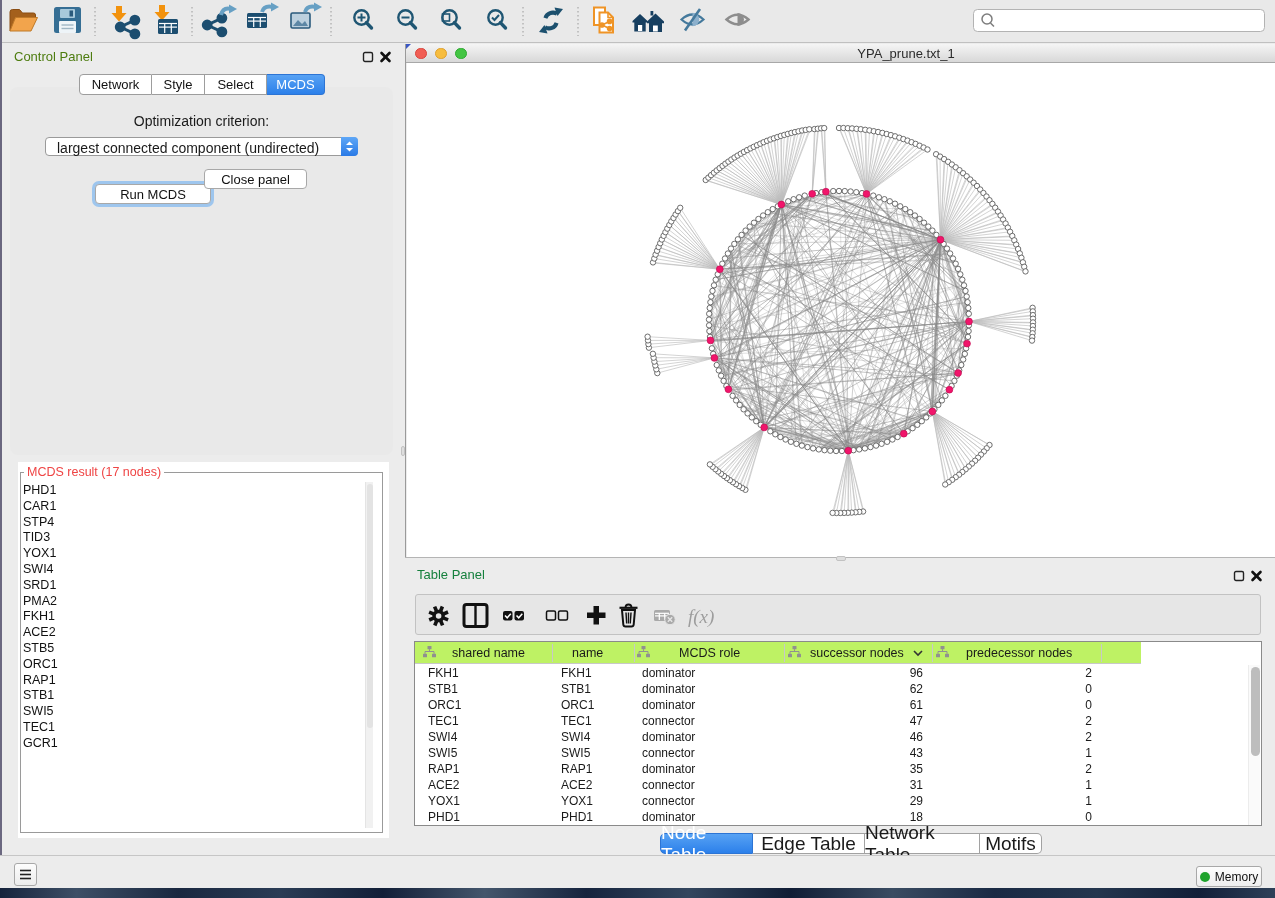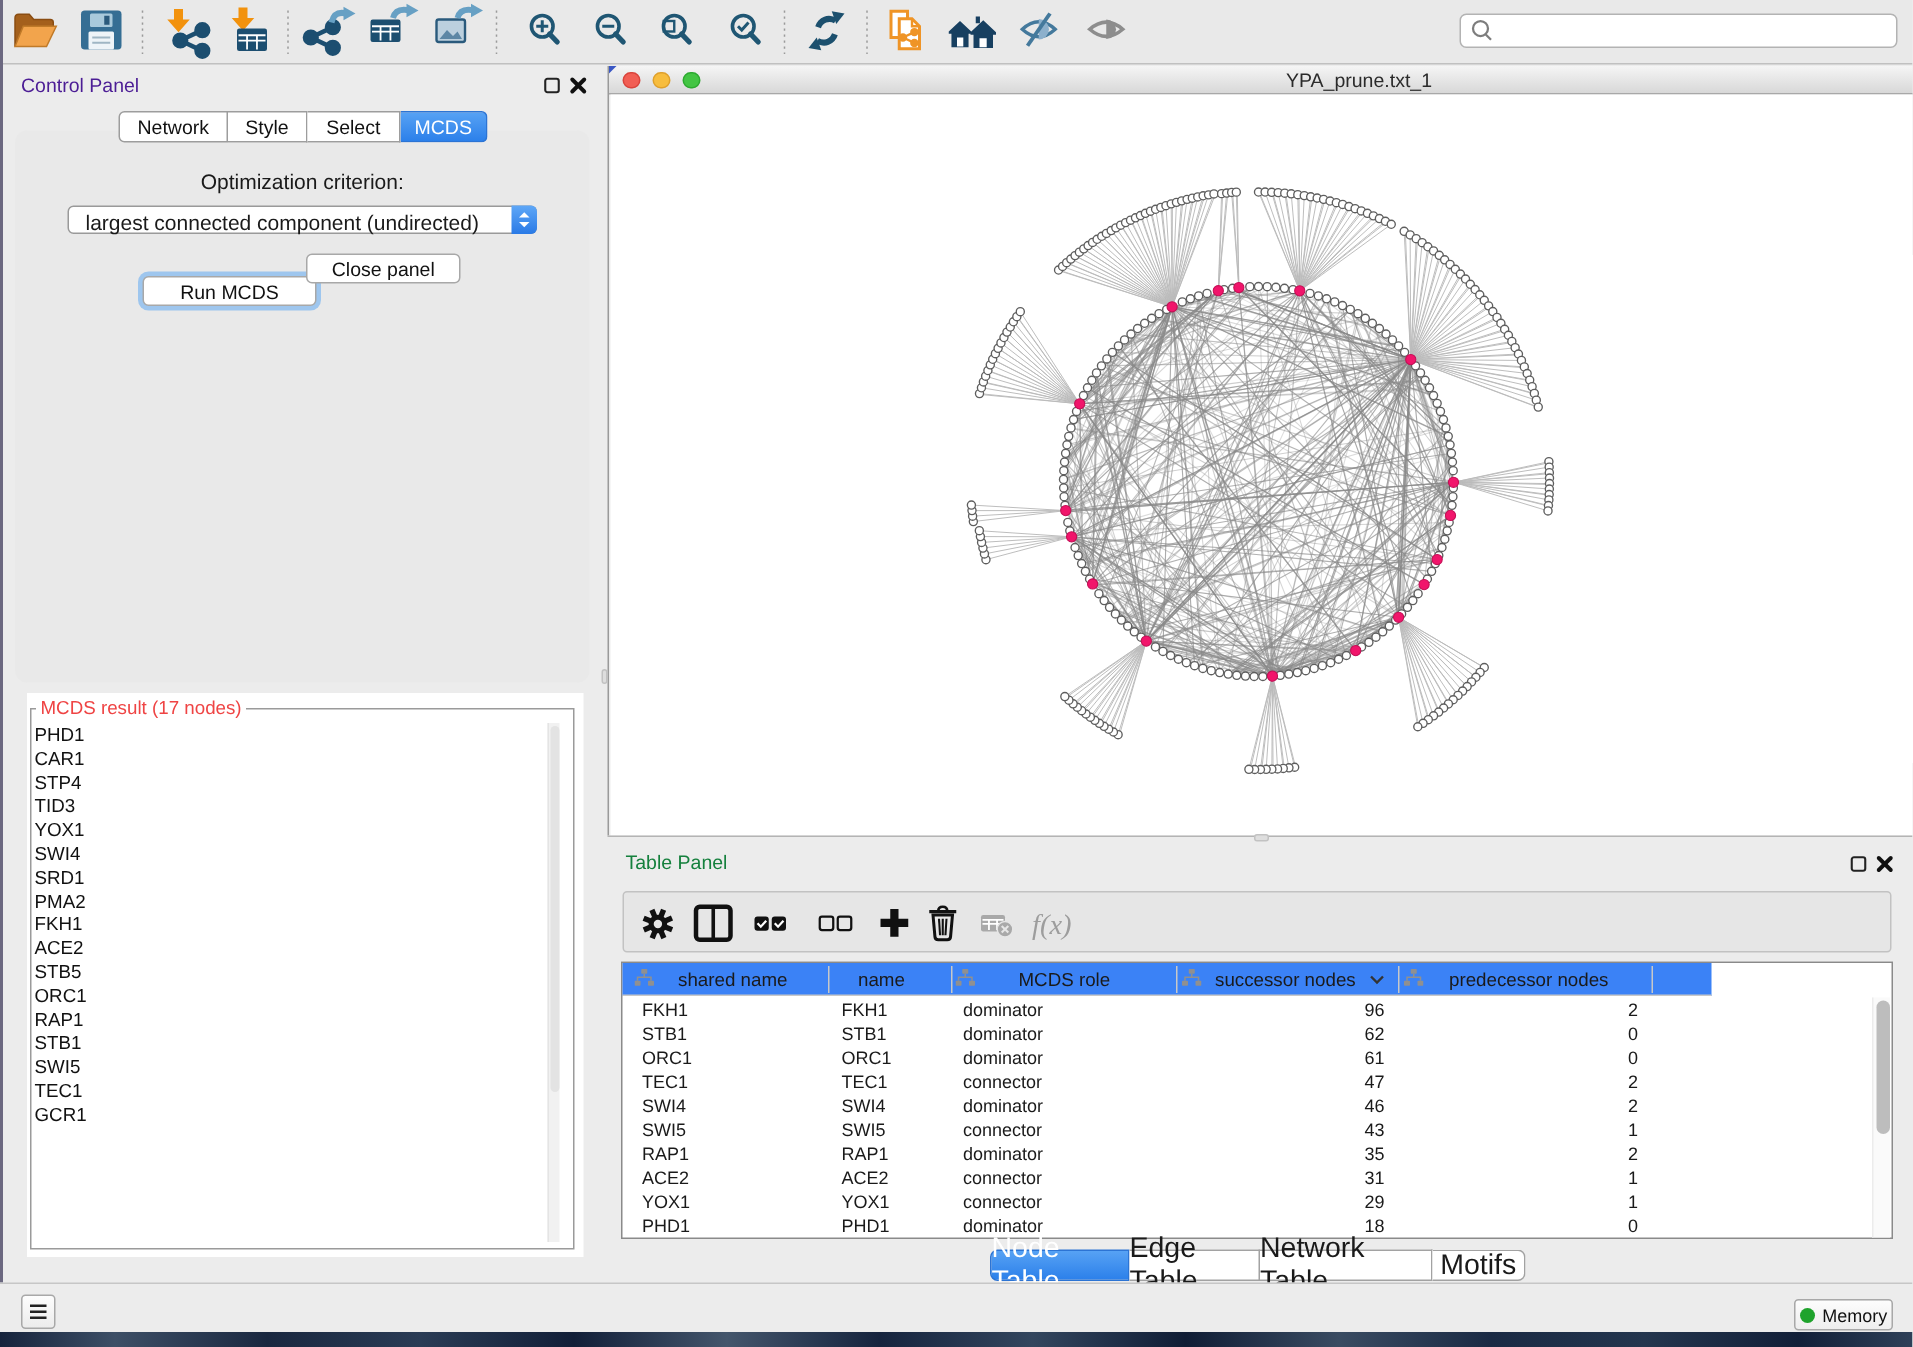"Control Panel" #cp-title { color: #4c1d95 -> #4d7c0f }
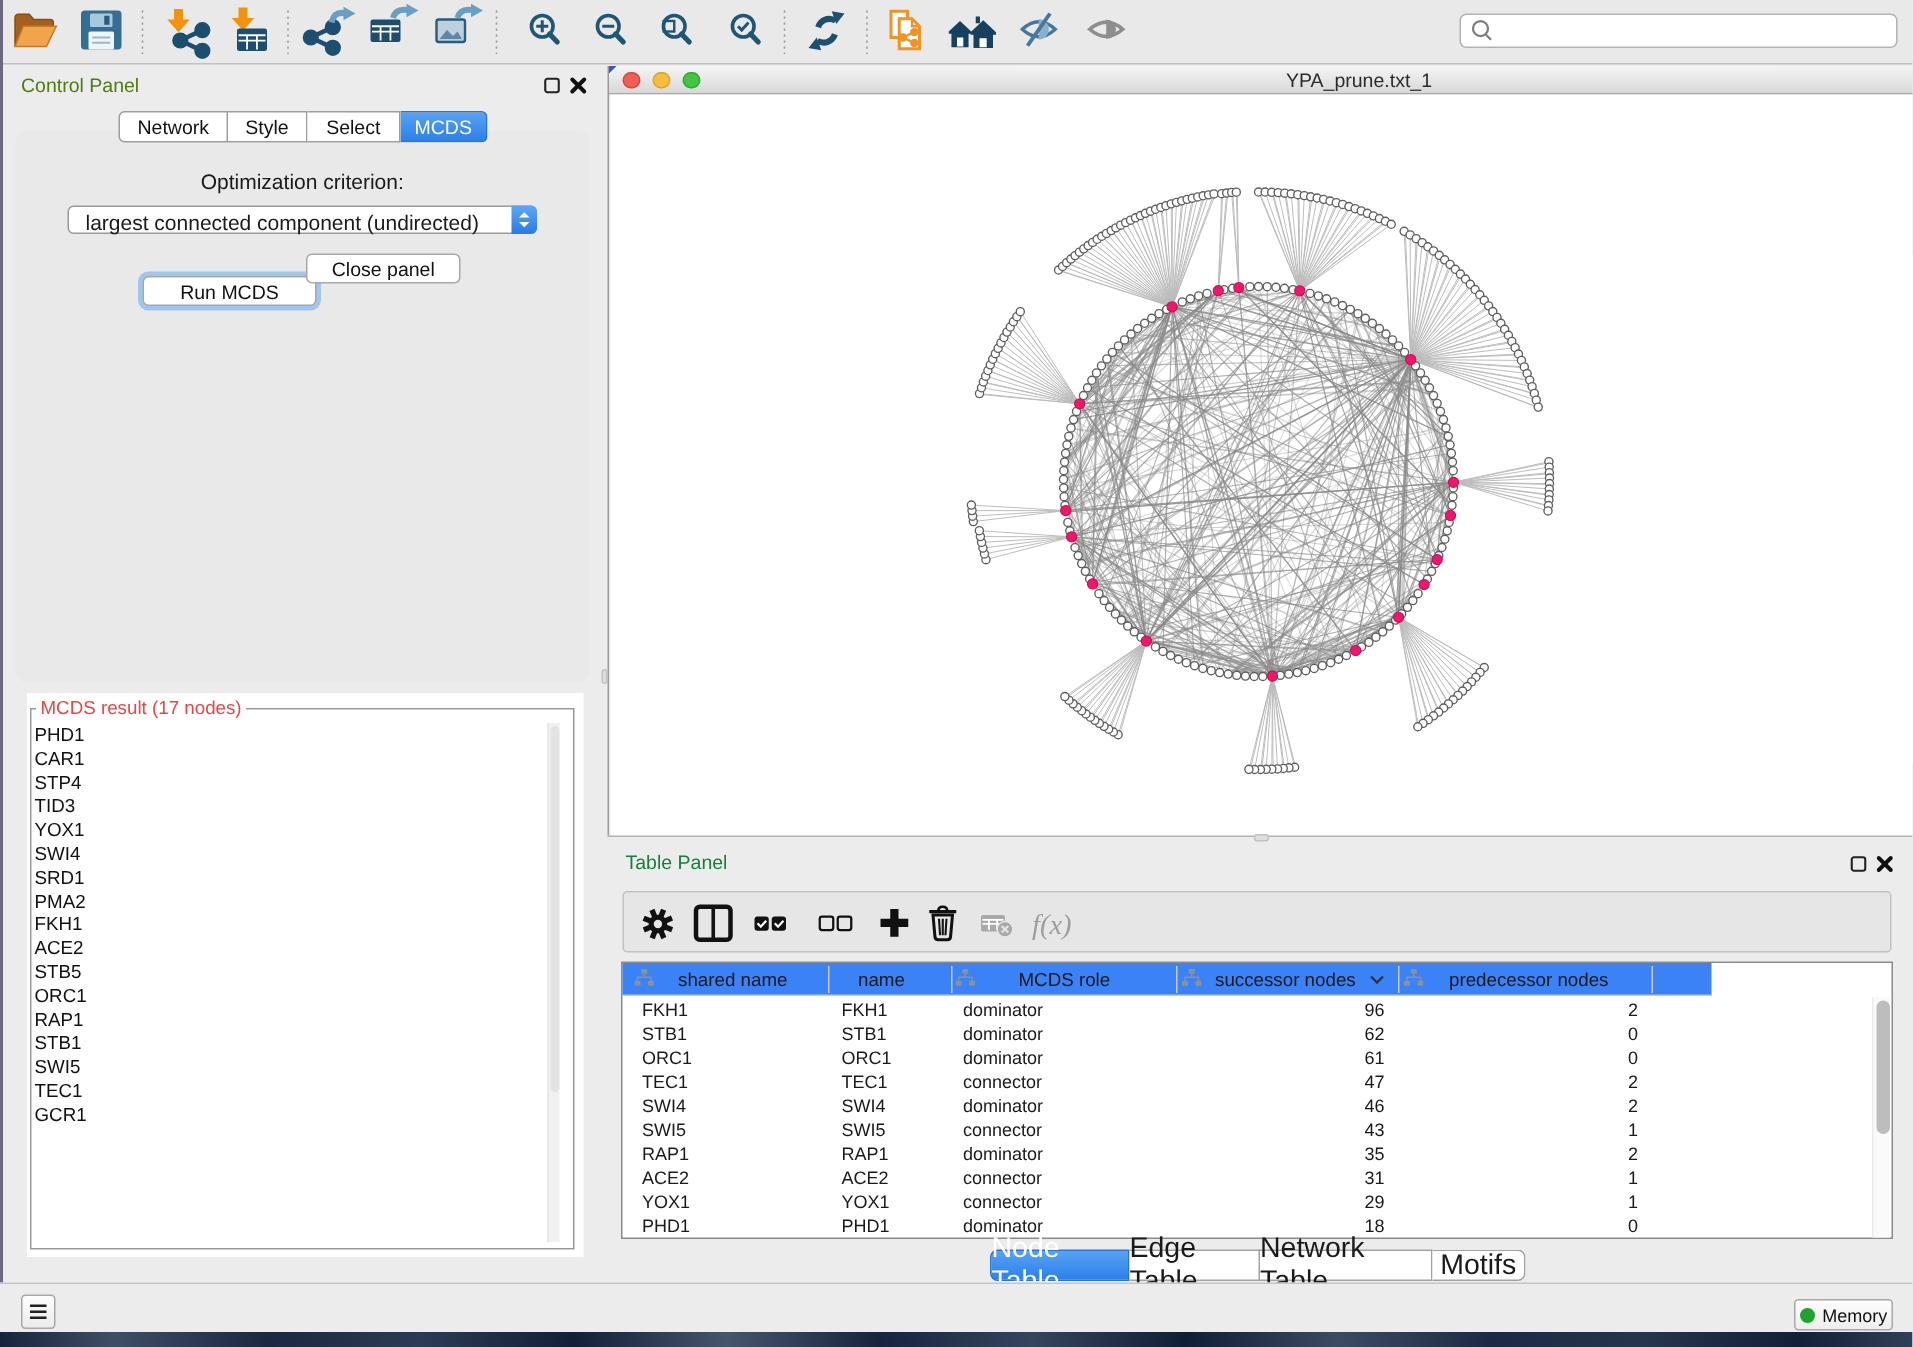"shared name" #thead { background: #3b82f6 -> #bef264 }
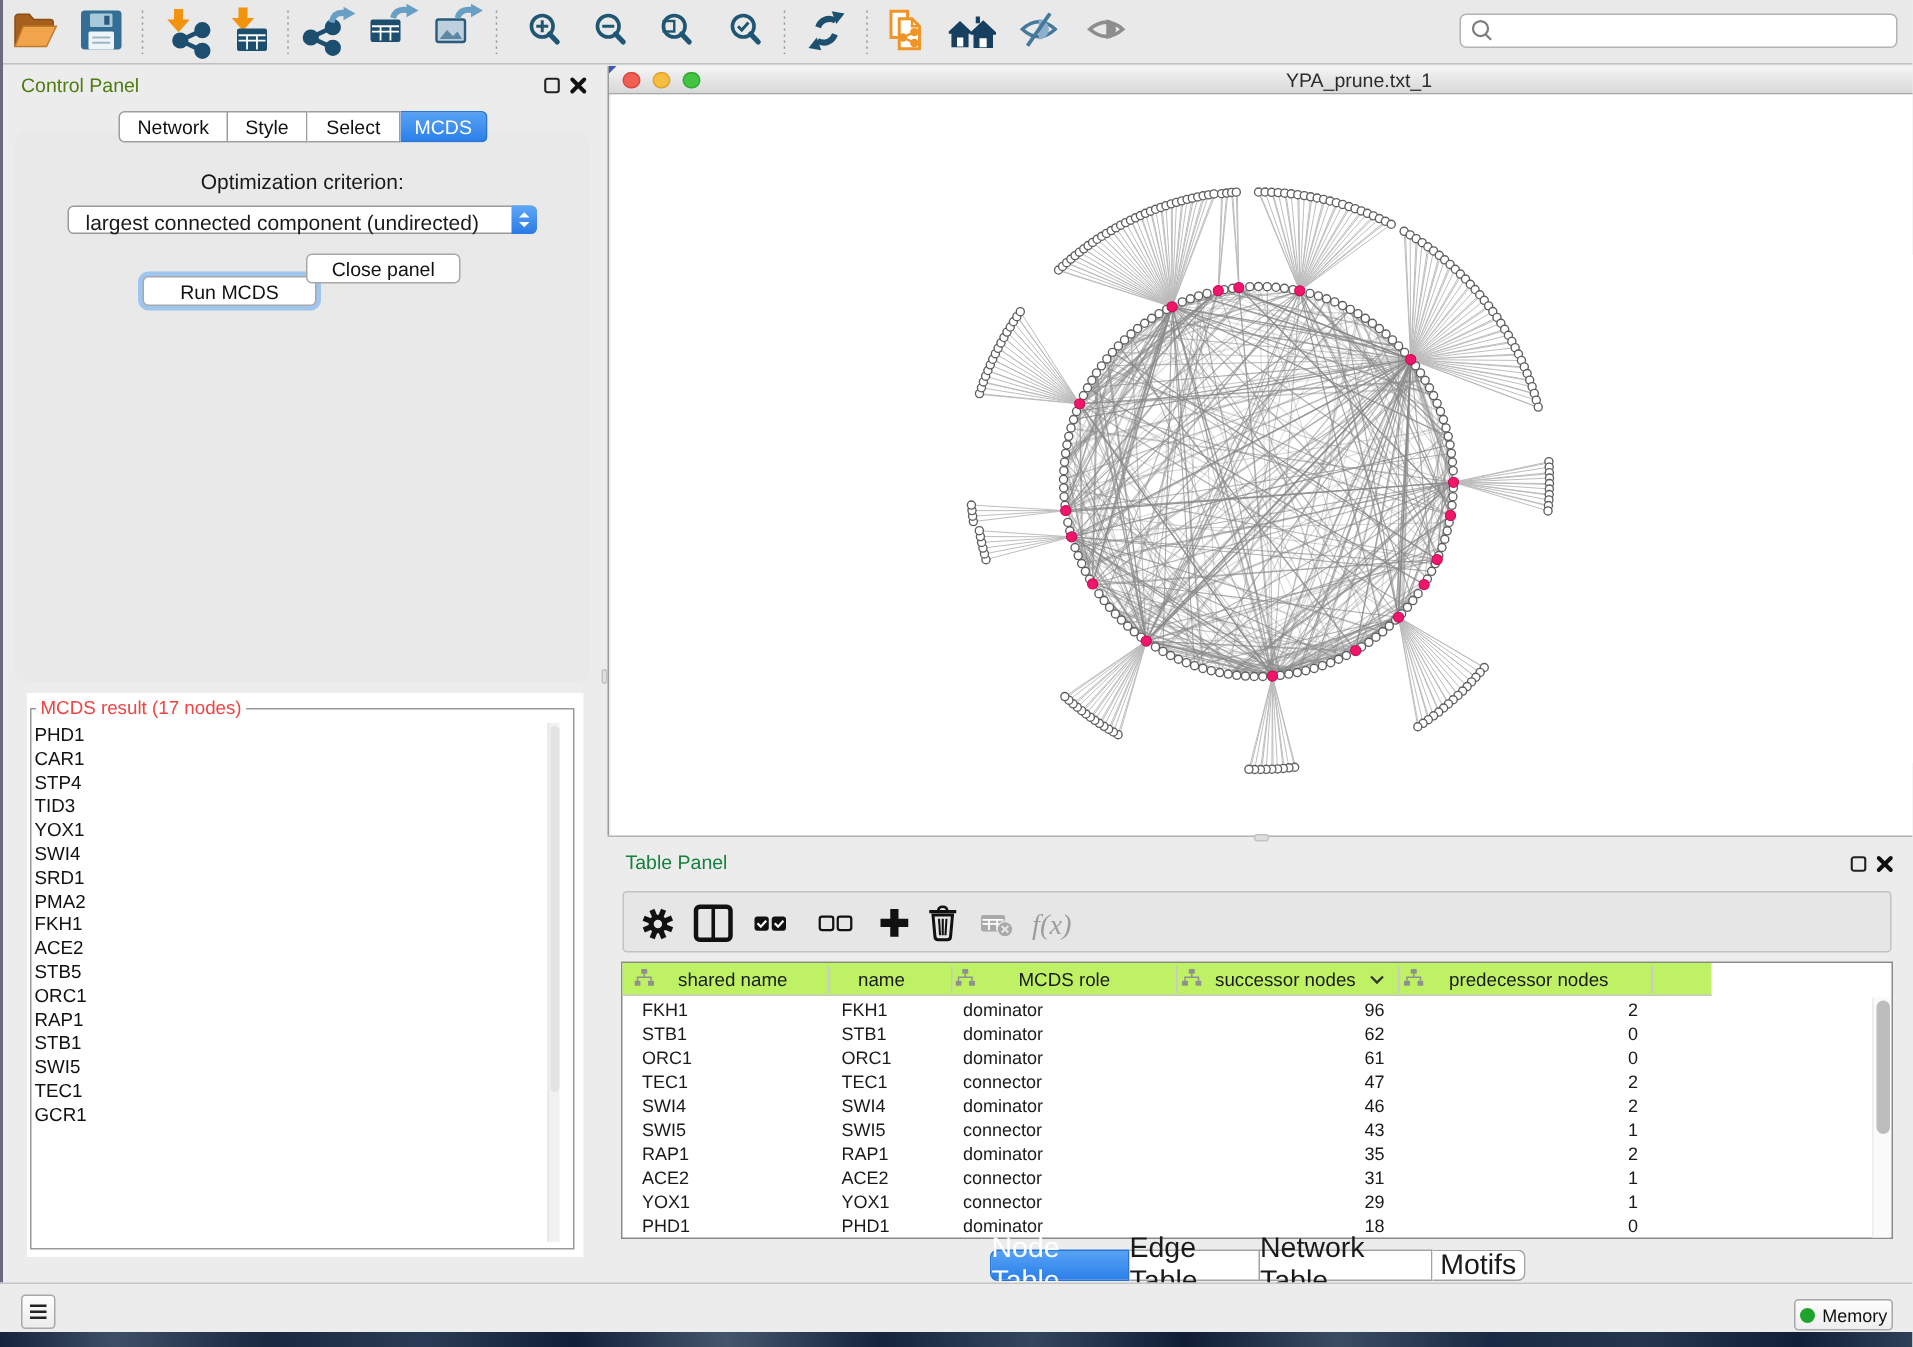"Edge Table" div.tab { width: 87px -> 112px }
